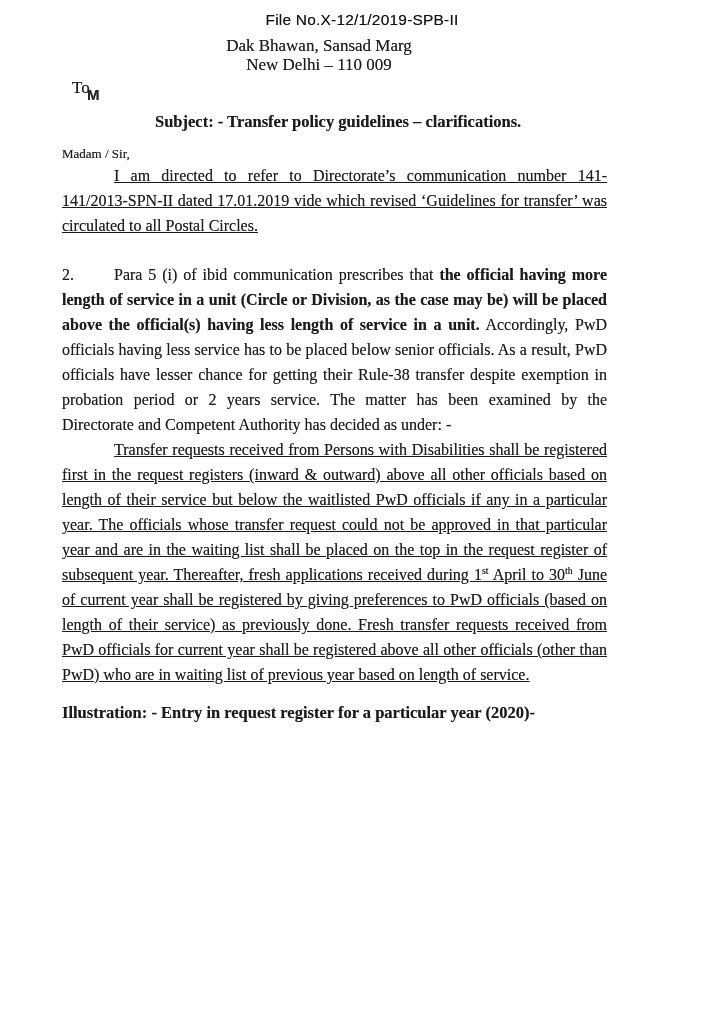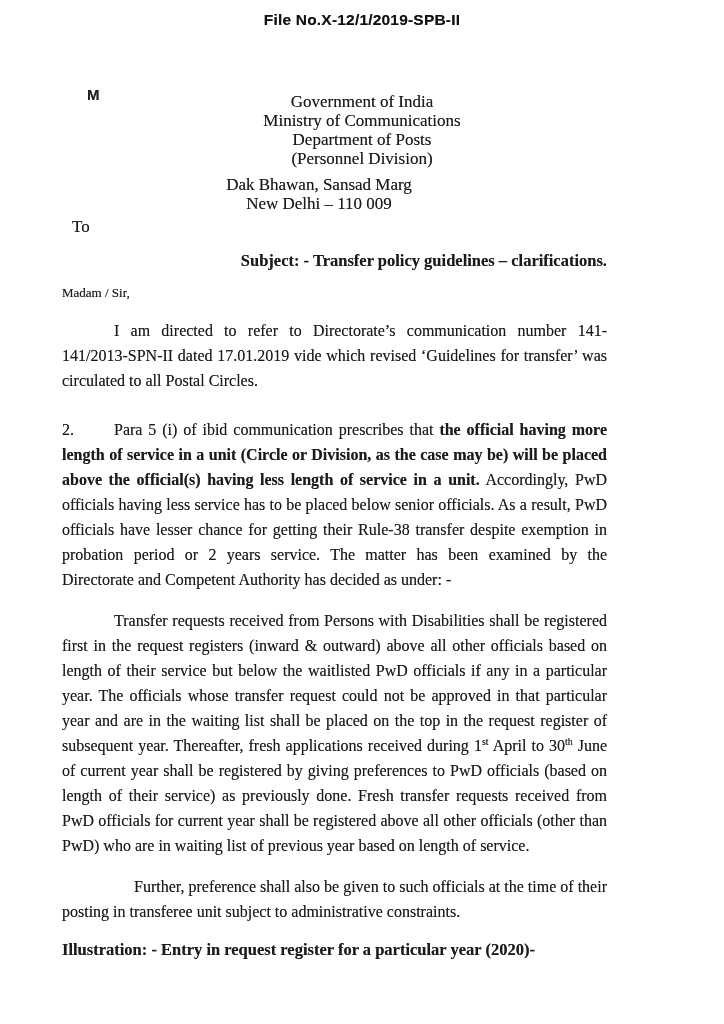"File No.X-12/1/2019-SPB-II" .file-no { font-weight: 700 -> 400 }
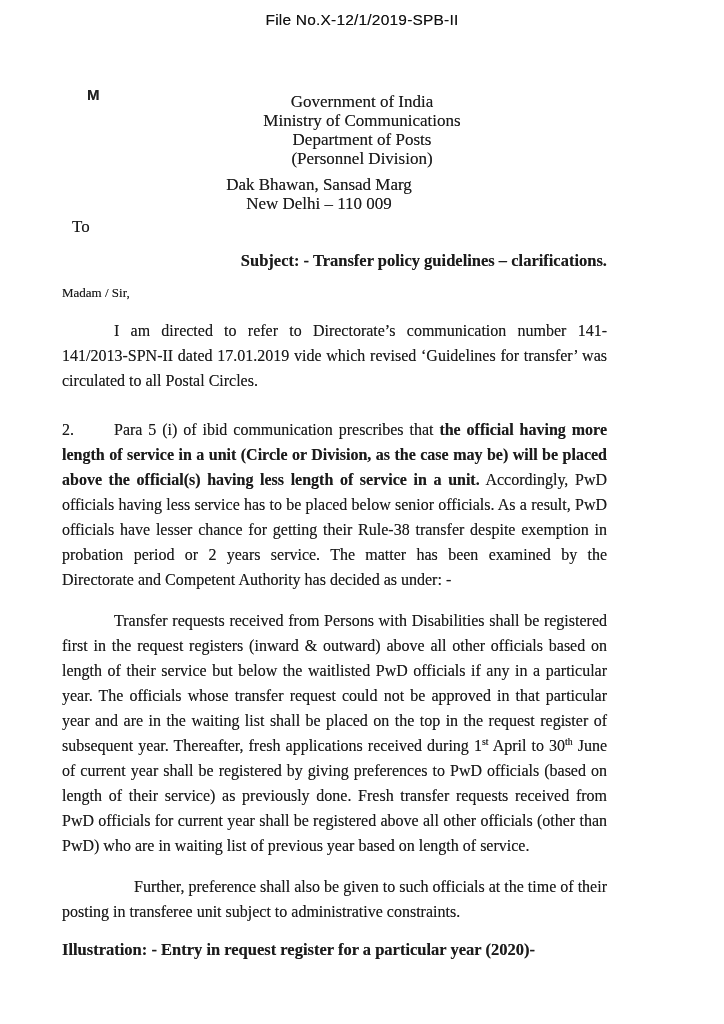"Government of India" div.letterhead { html: <div> <div>Government of India</div> <div>Ministry of Communications</div> <div>Department of Posts</div> <div>(Personnel Division)</div> </div> -> none }
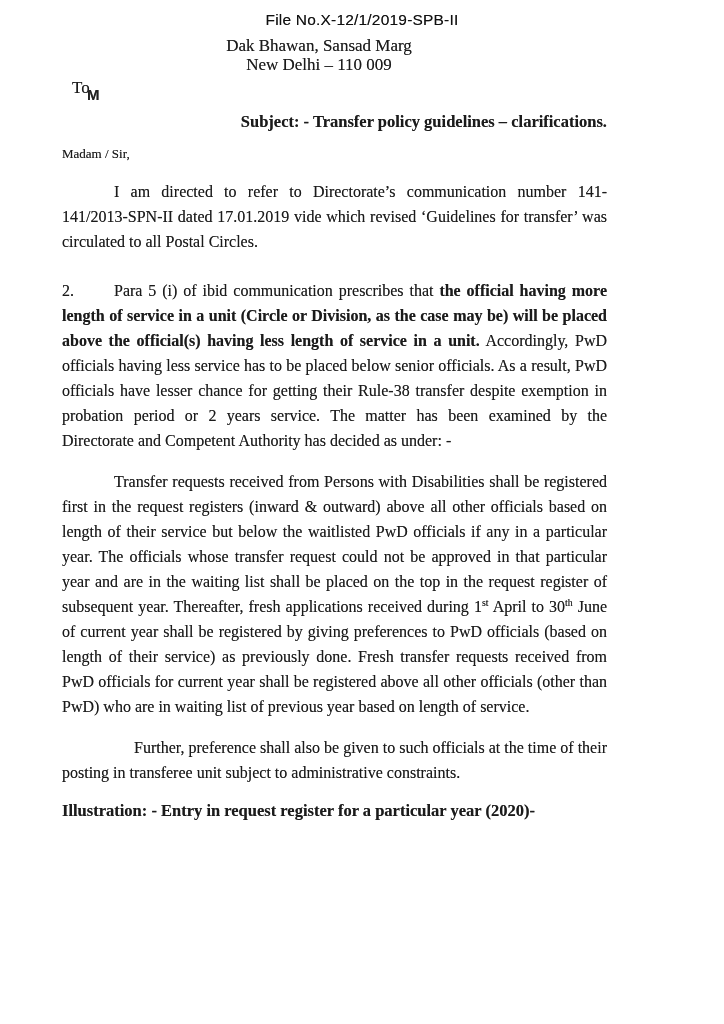"Subject: - Transfer policy guidelines" .subject-line { text-align: right -> none }
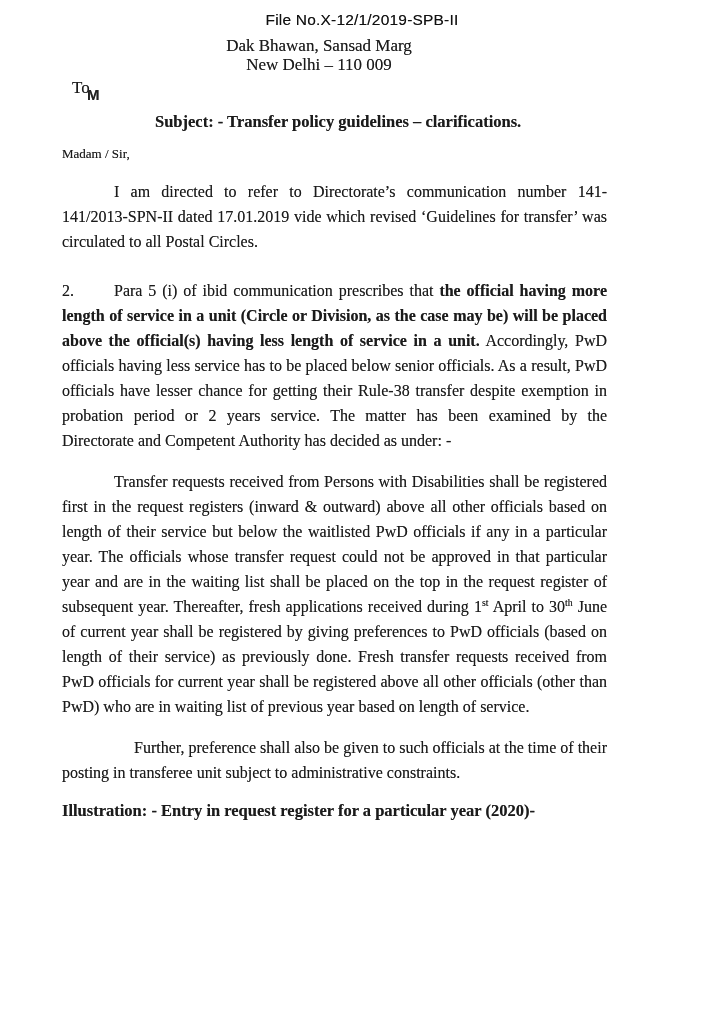"I am directed to refer" .para.first { margin-top: 16px -> 0; text-decoration: none -> underline }
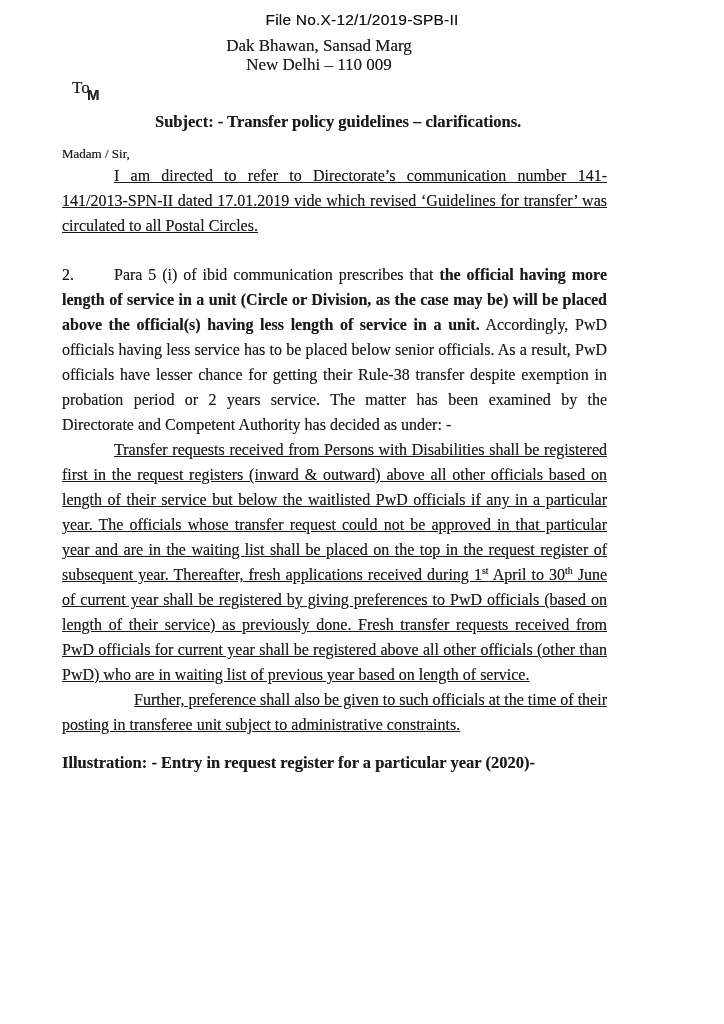"Further, preference shall also be" div.para { html: <div><span>Further, preference shall also be given to such officials at the time of their posting in transferee unit subject to administrative constraints.</span></div> -> none }
